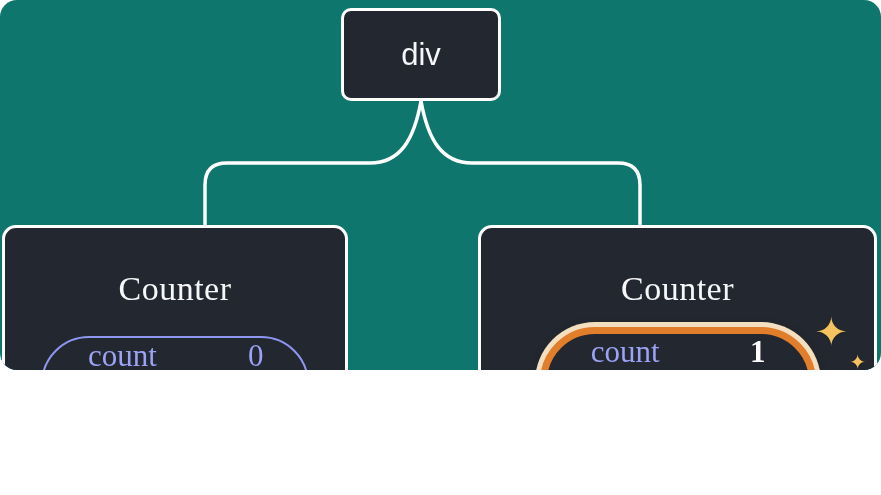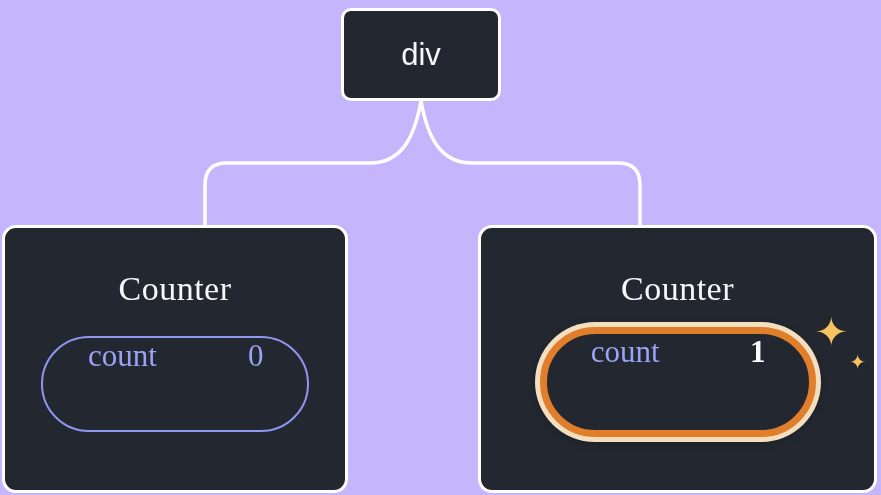"div" .canvas { background: #c4b5fd -> #0f766e; border-radius: none -> 17px; height: 495px -> 370px }
